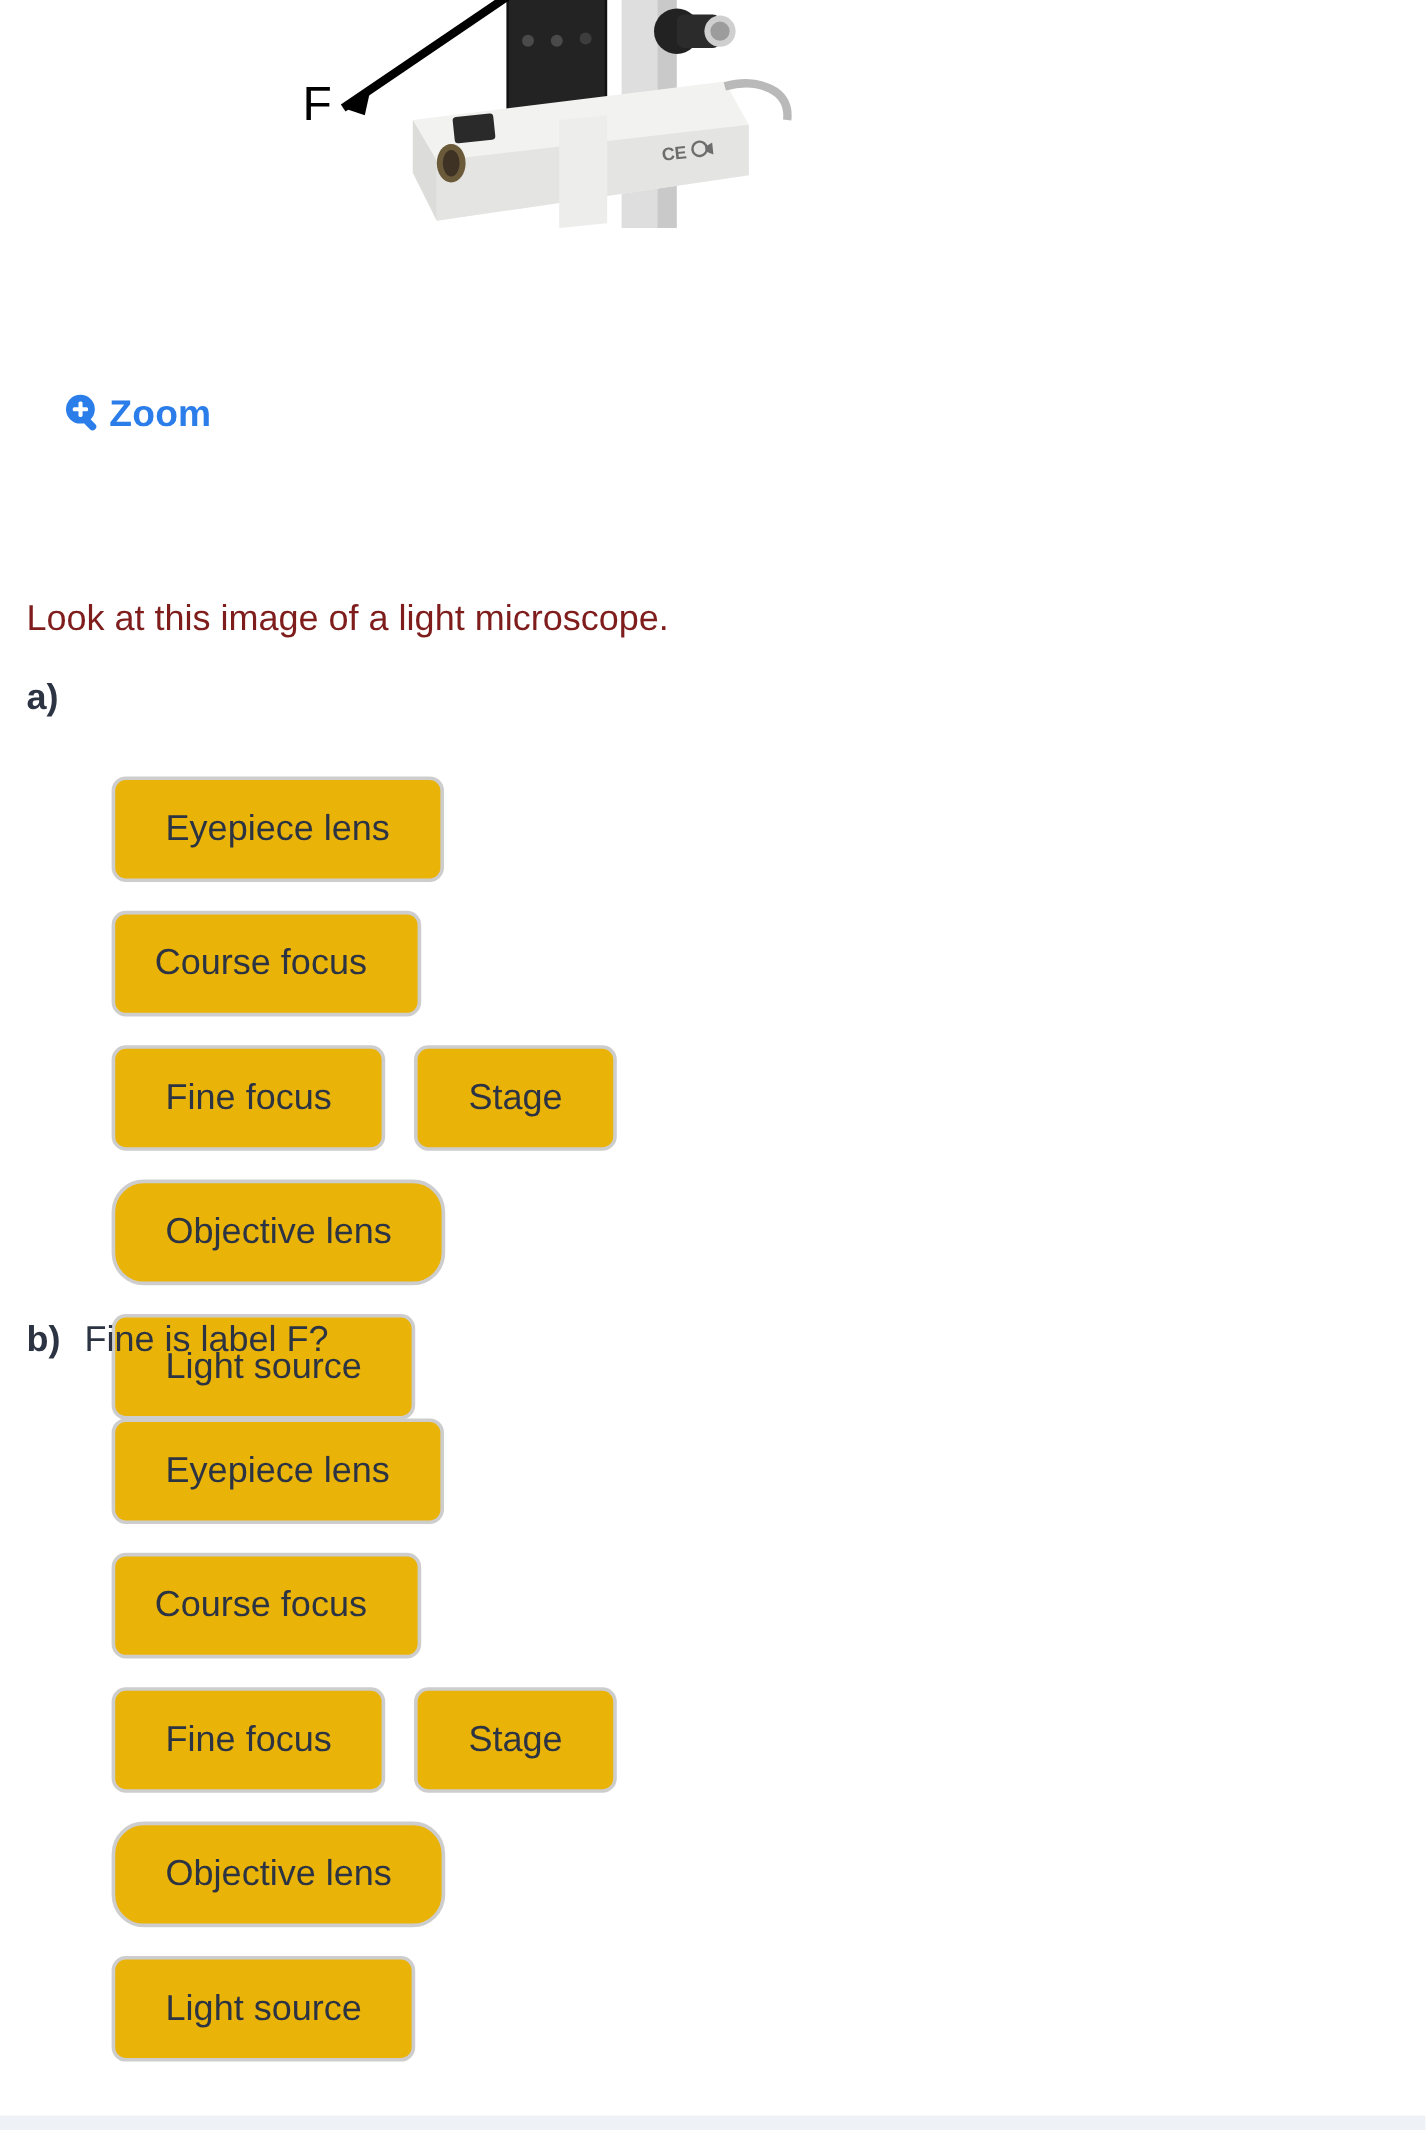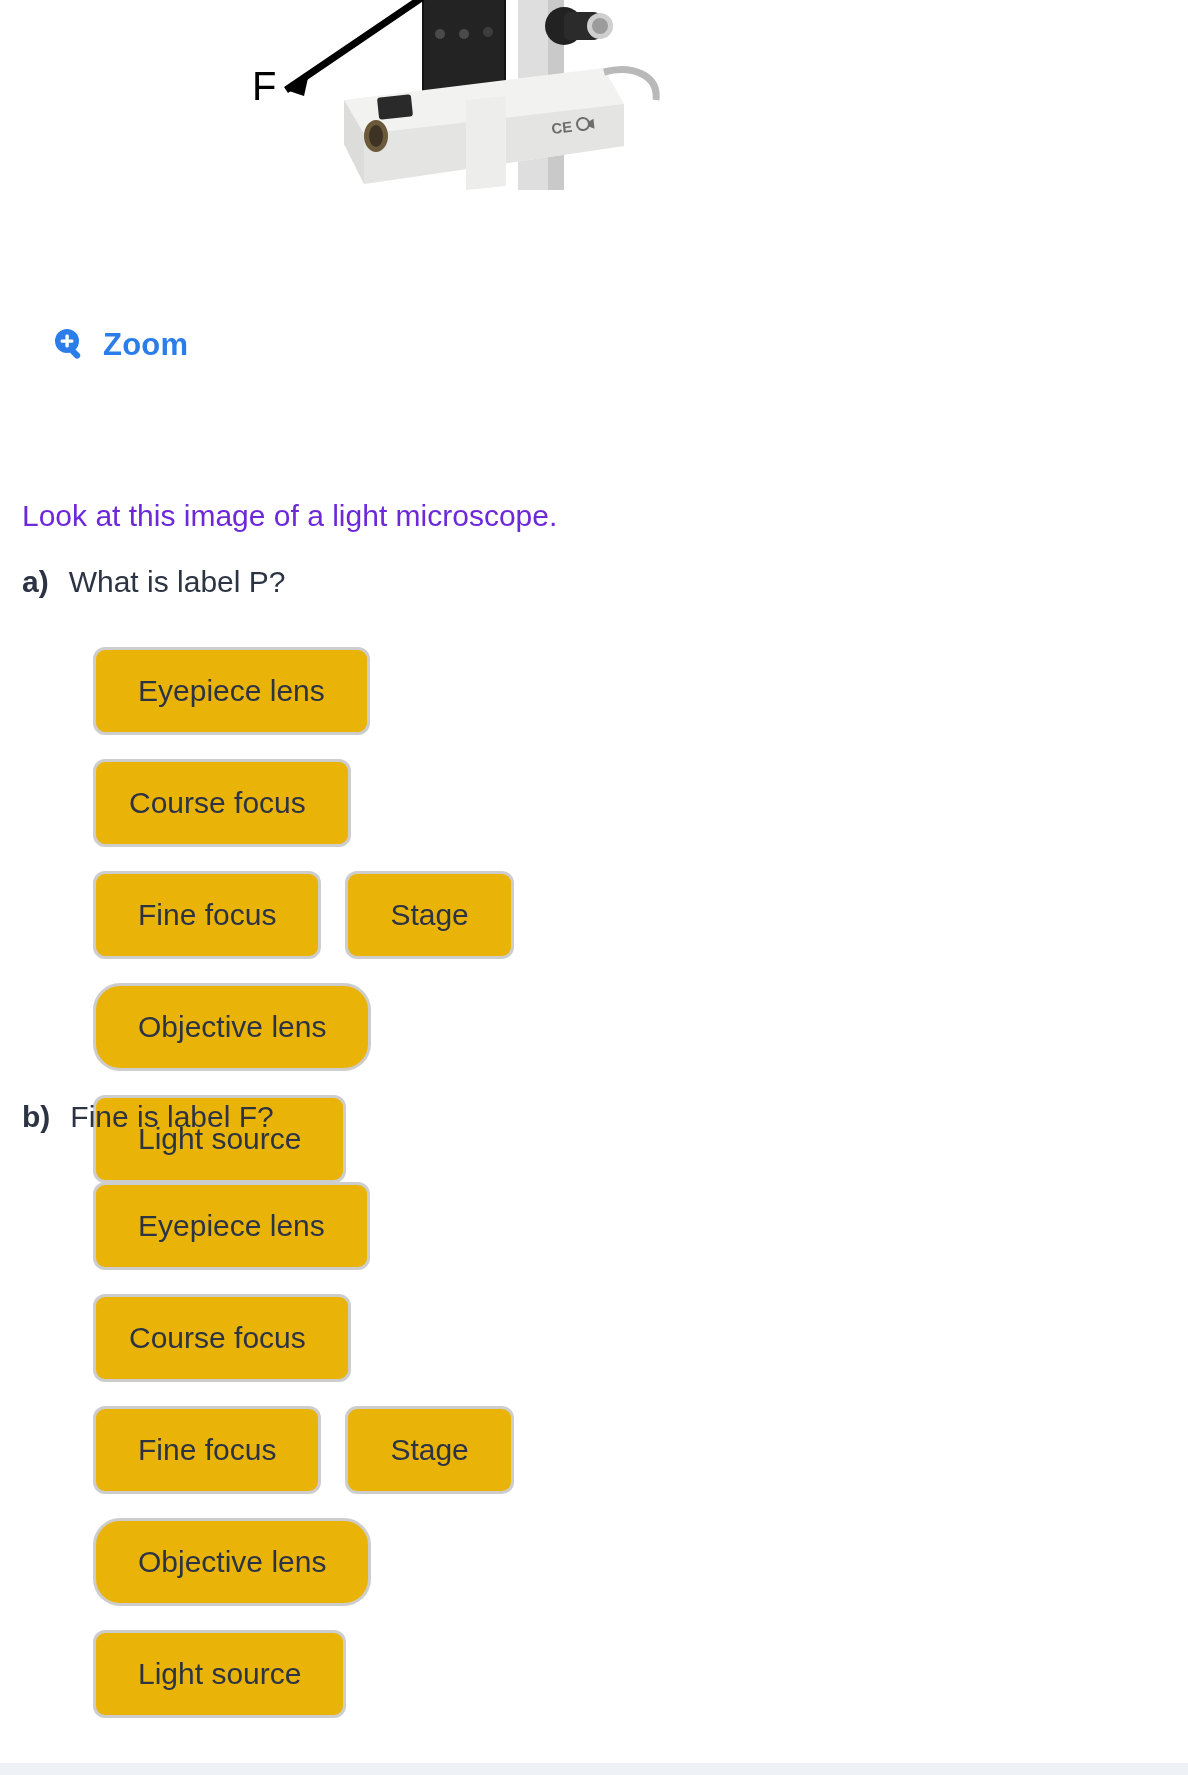"Zoom" .zoom-link { gap: 16px -> 4px }
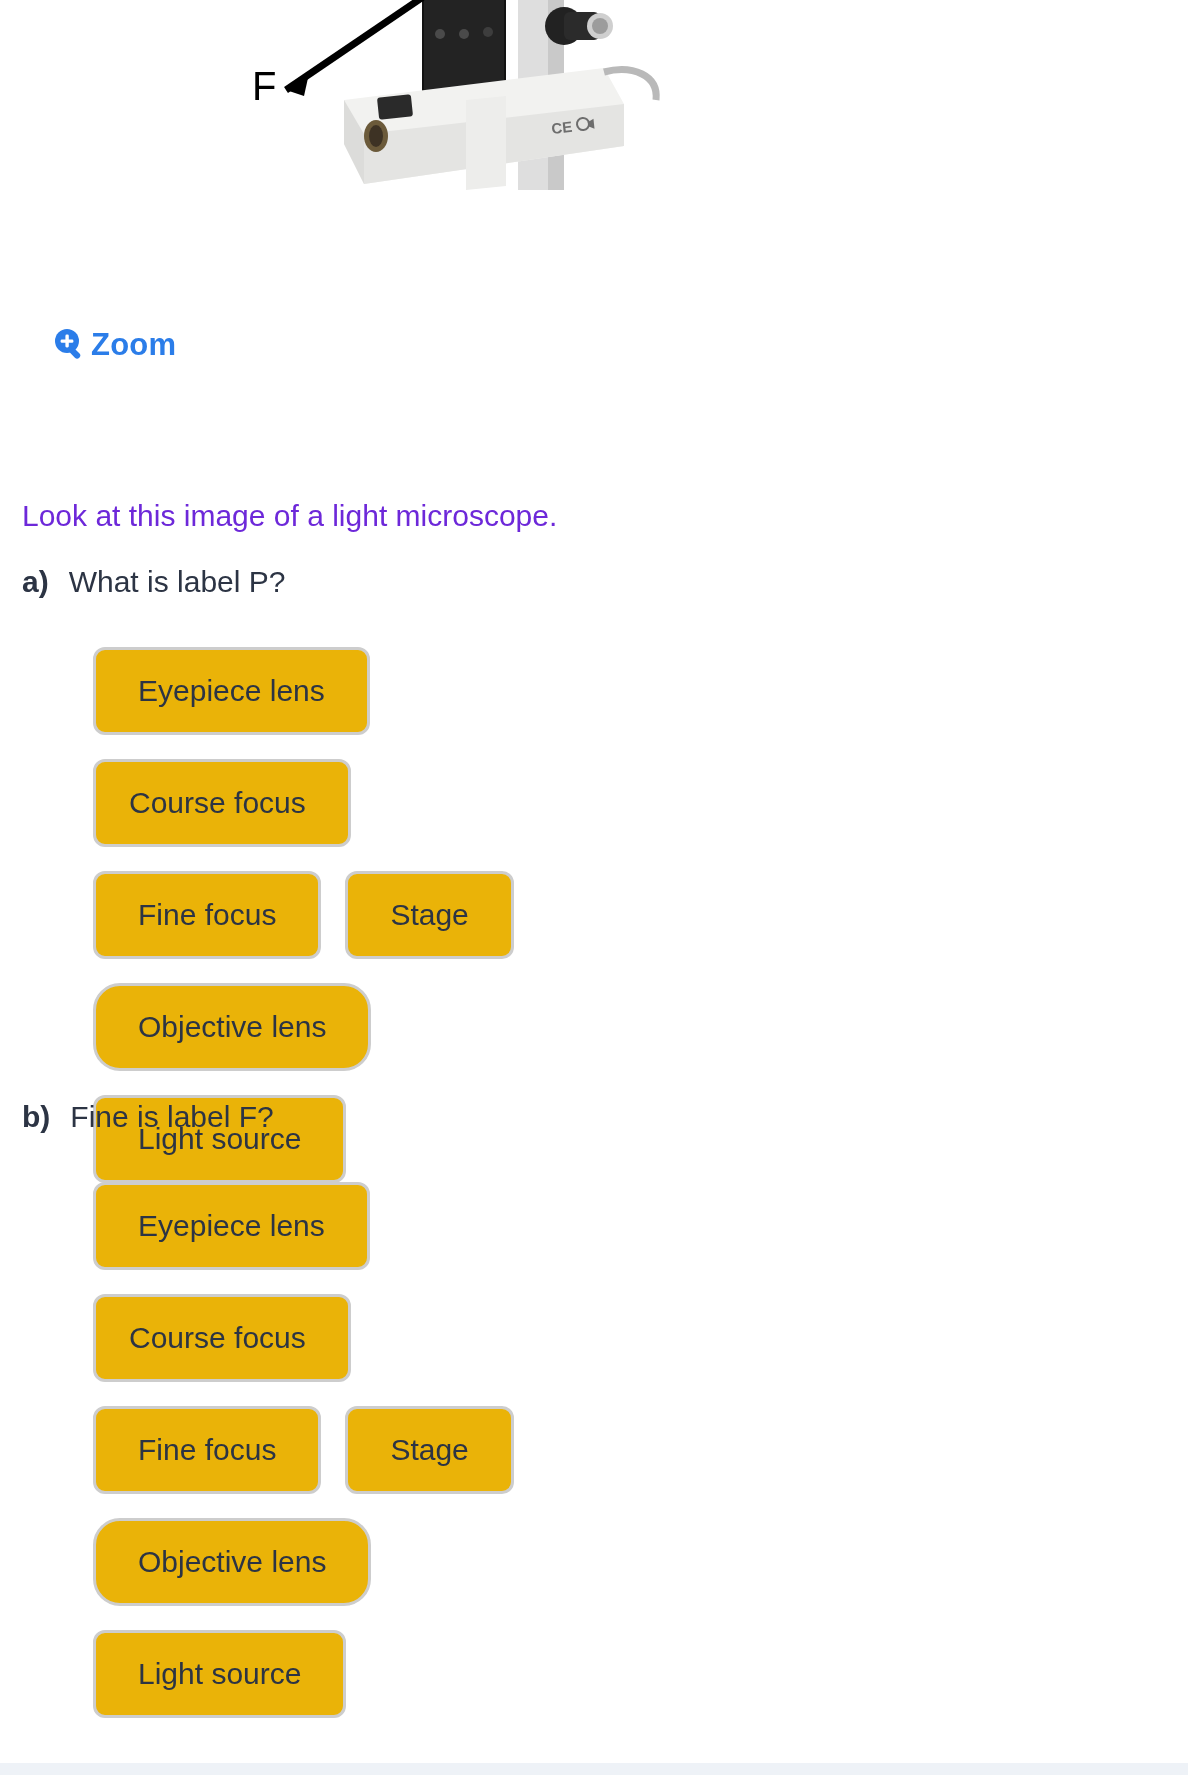"Look at this image of" .intro { color: #6d28d9 -> #7f1d1d }
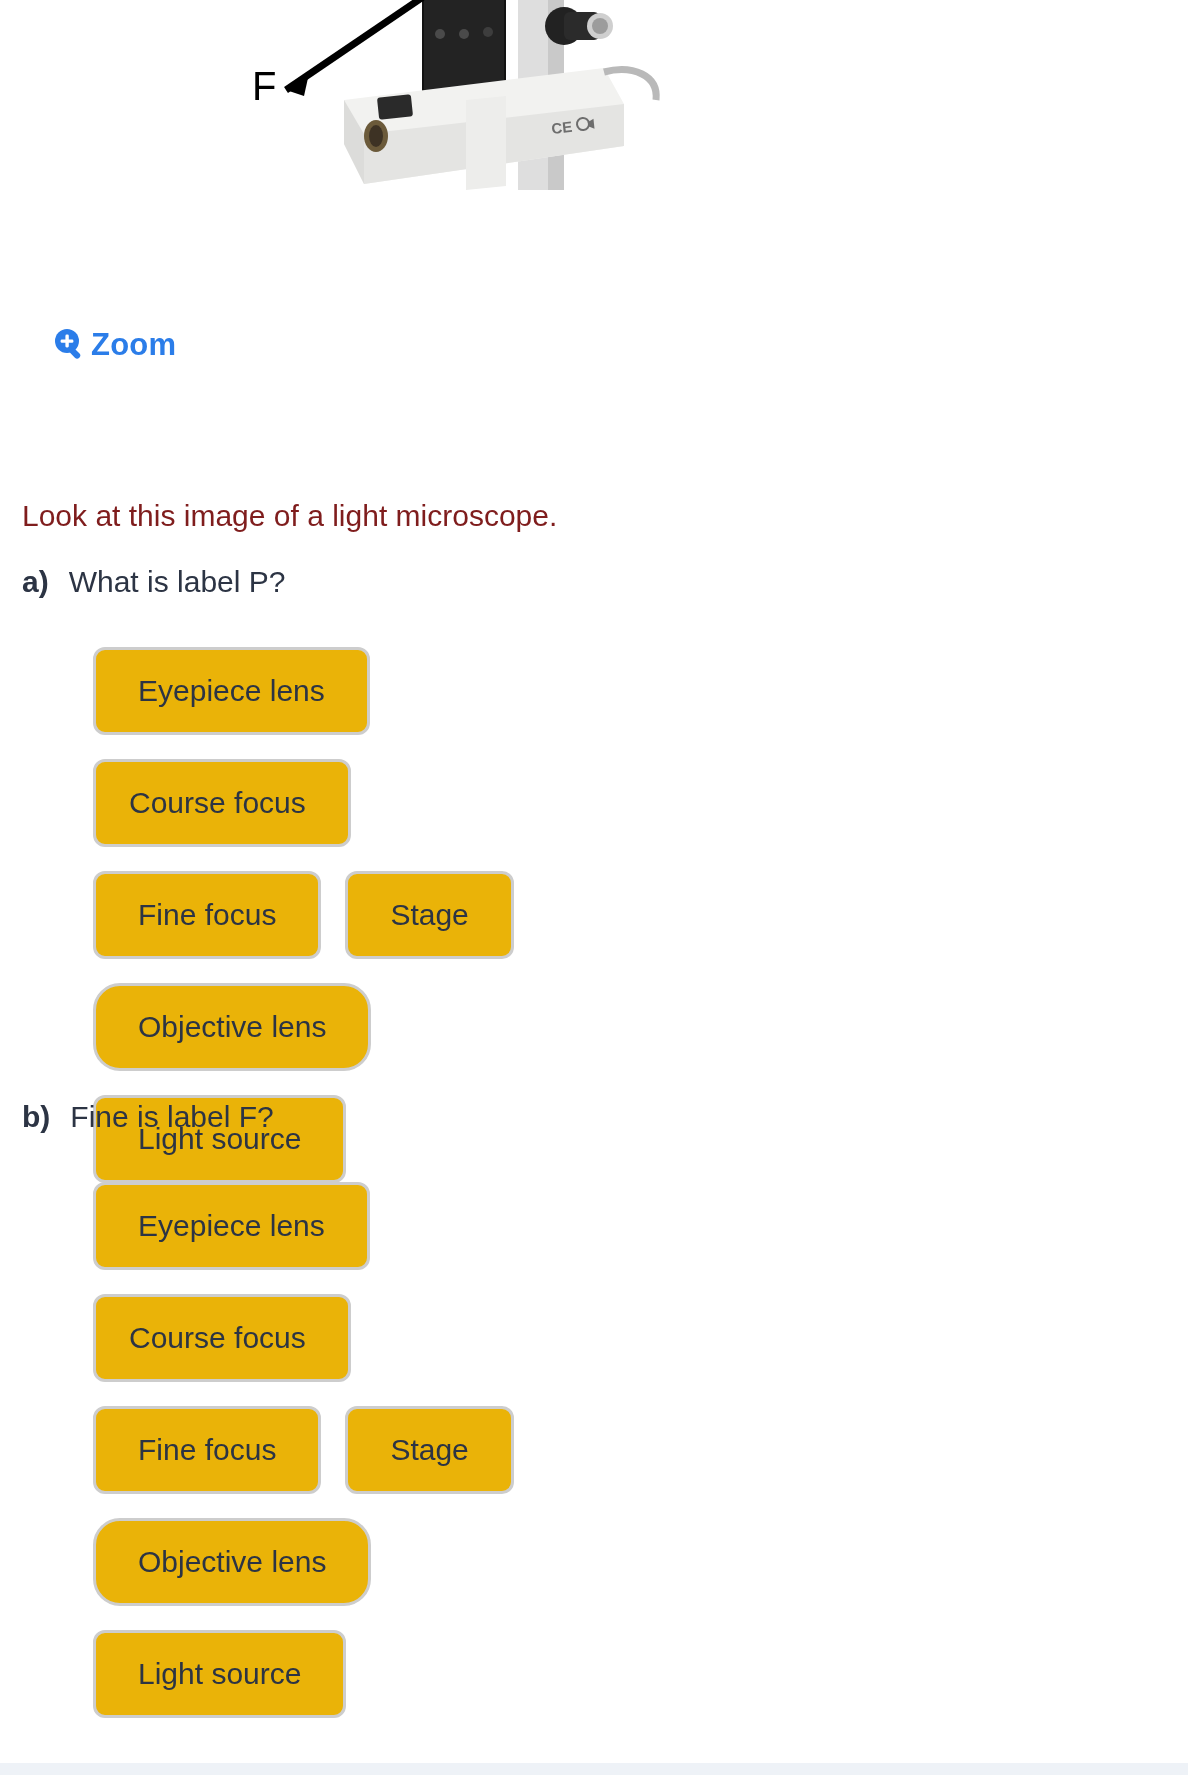"What is label P?" span.q-text { html: <span>What is label P?</span> -> none }
